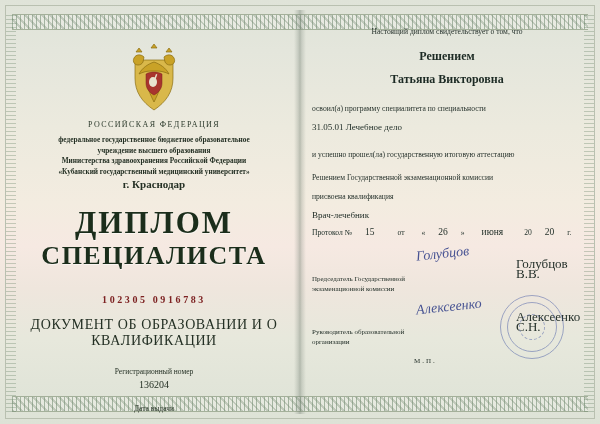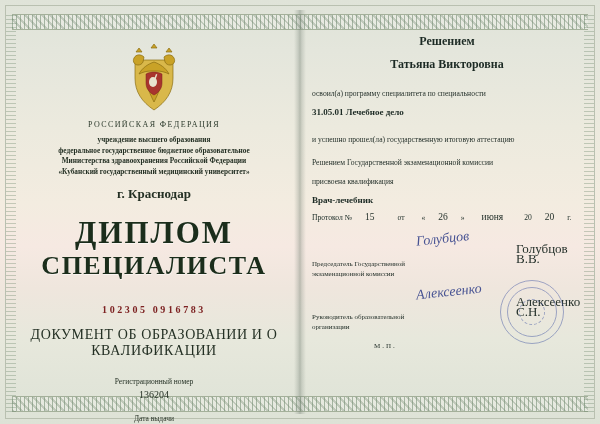"Настоящий диплом свидетельствует о том," div.r-line { html: none -> <div>Настоящий диплом свидетельствует о том, что</div> }
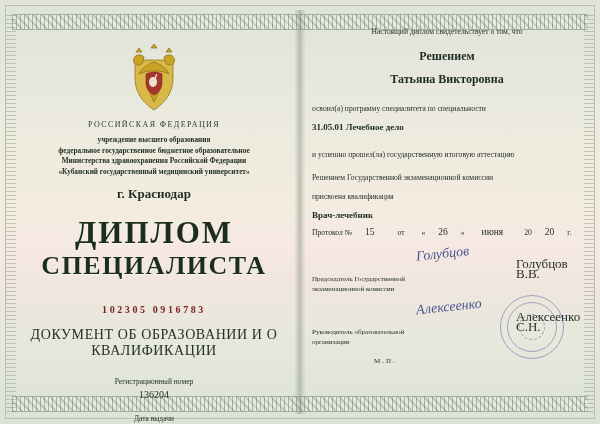"31.05.01 Лечебное дело" .hand.sm { font-weight: bold -> normal }
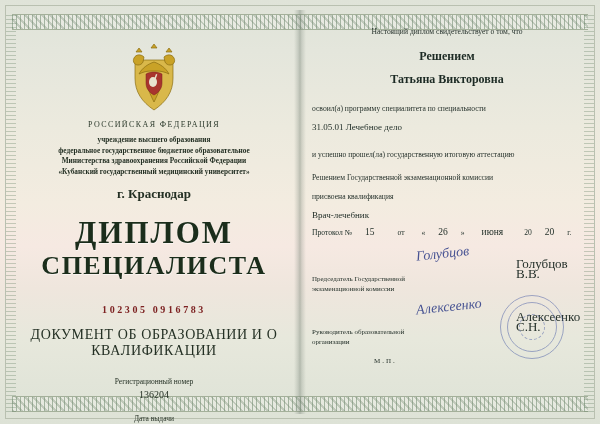"учреждение высшего образования" div { order: before "федеральное государственное бюджетное" -> after "федеральное государственное бюджетное" }
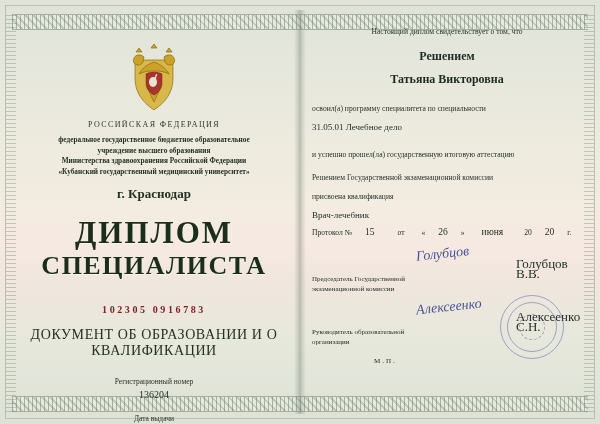"г. Краснодар" .city { font-size: 13px -> 11px; margin-top: 12px -> 2px }
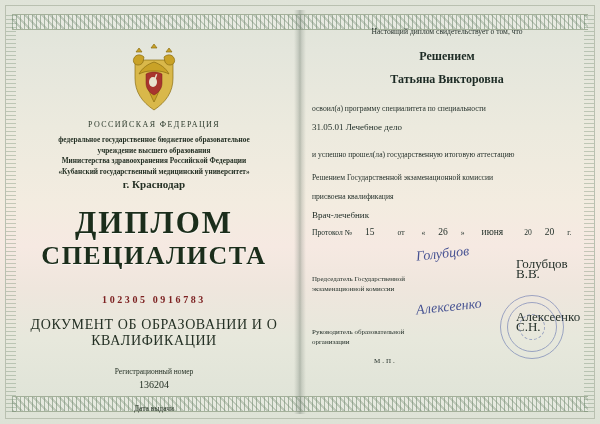"М.П." .mp { margin-left: 62px -> 102px }
